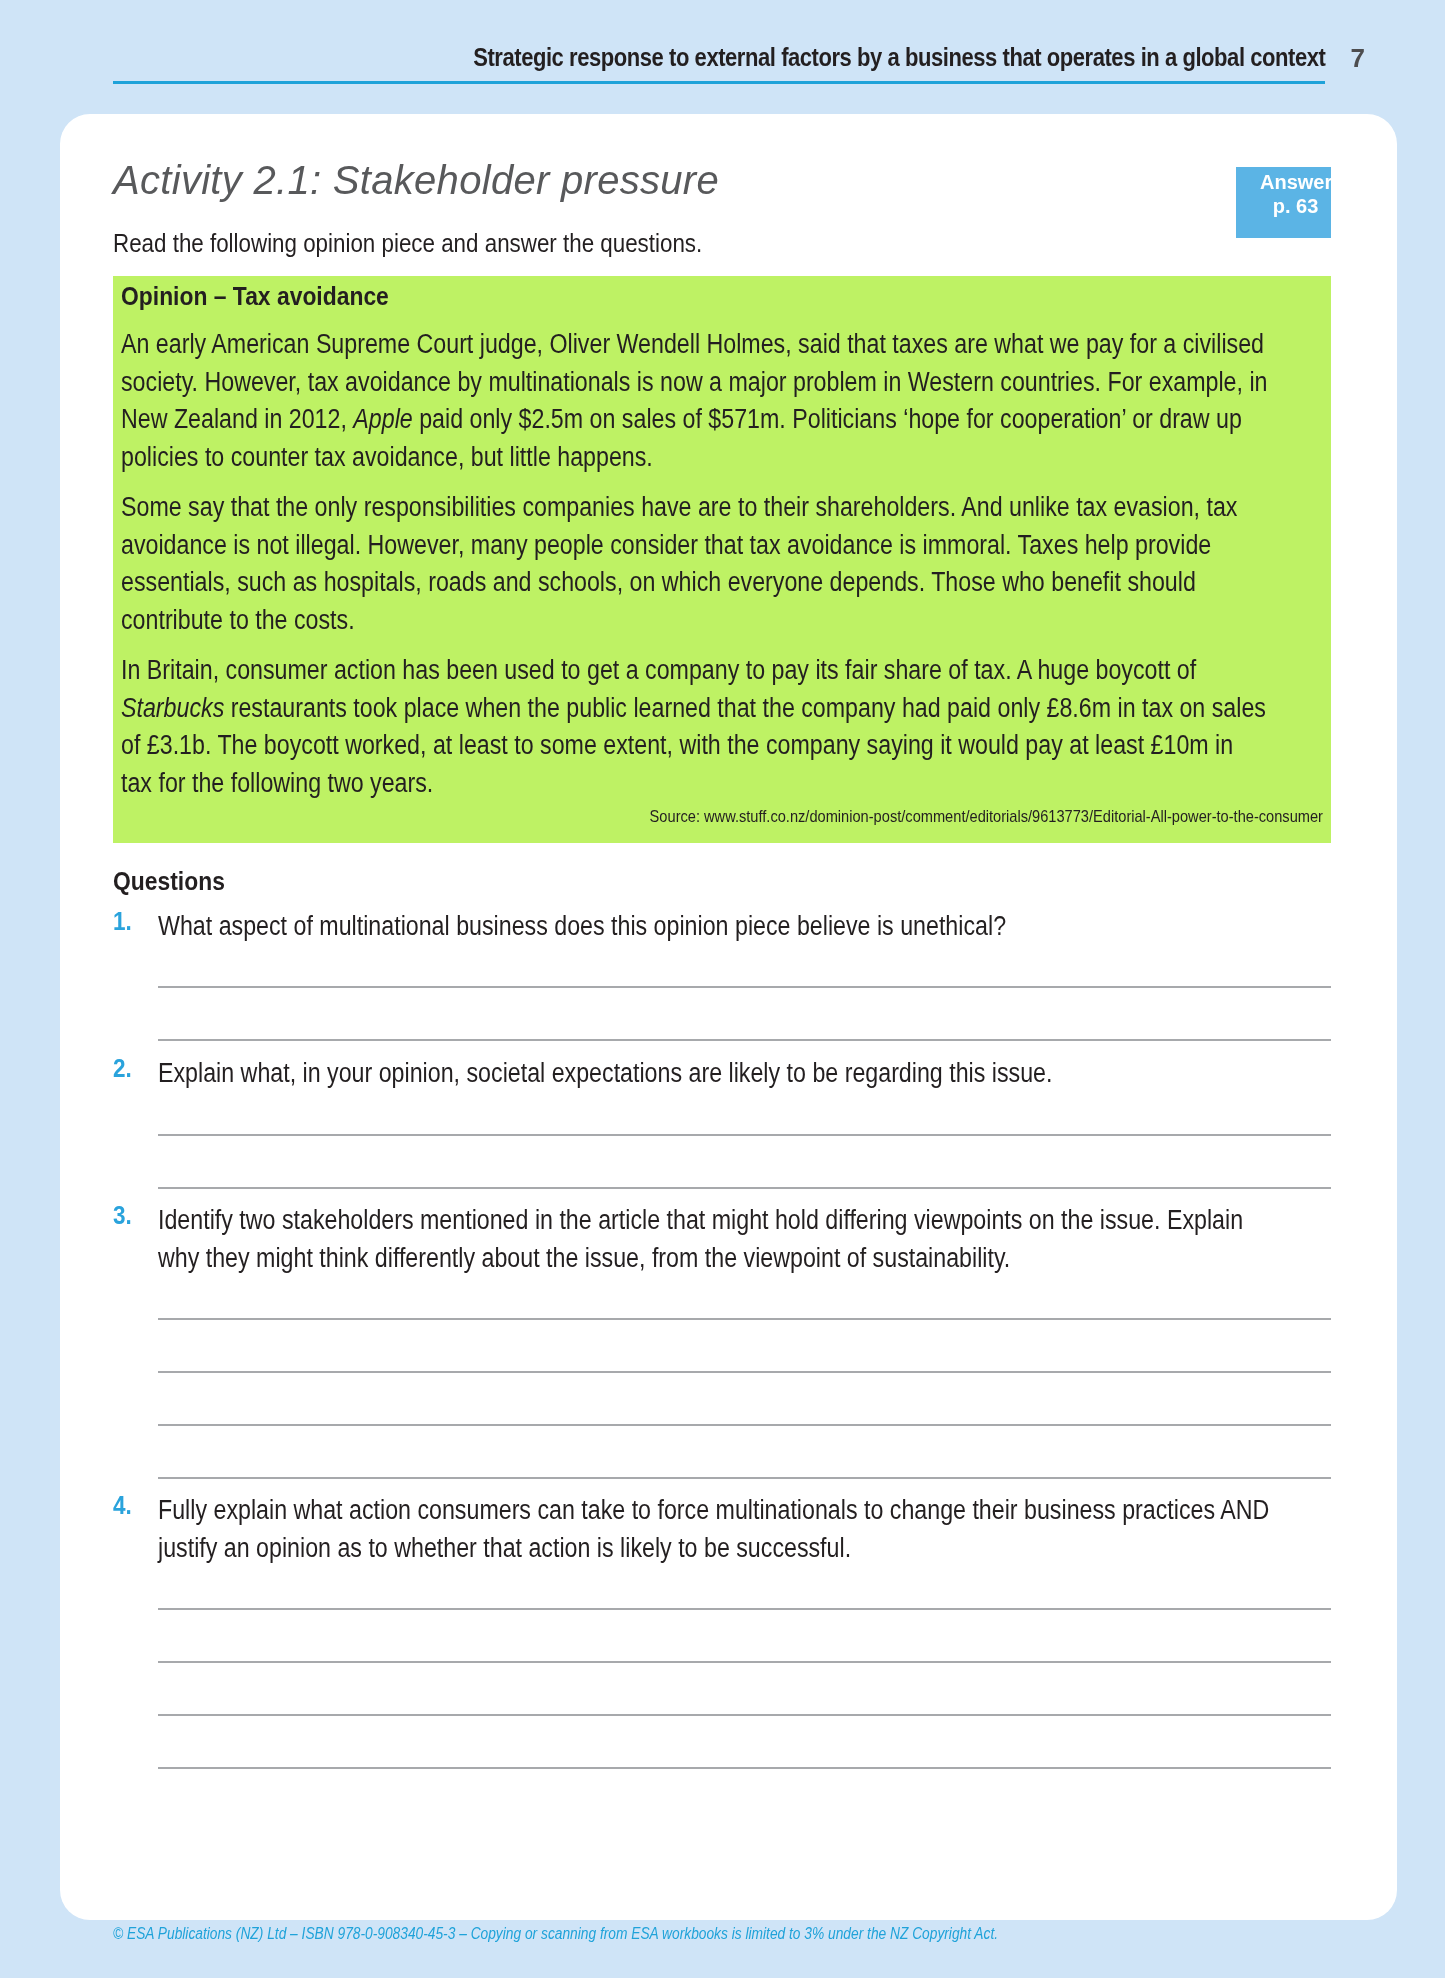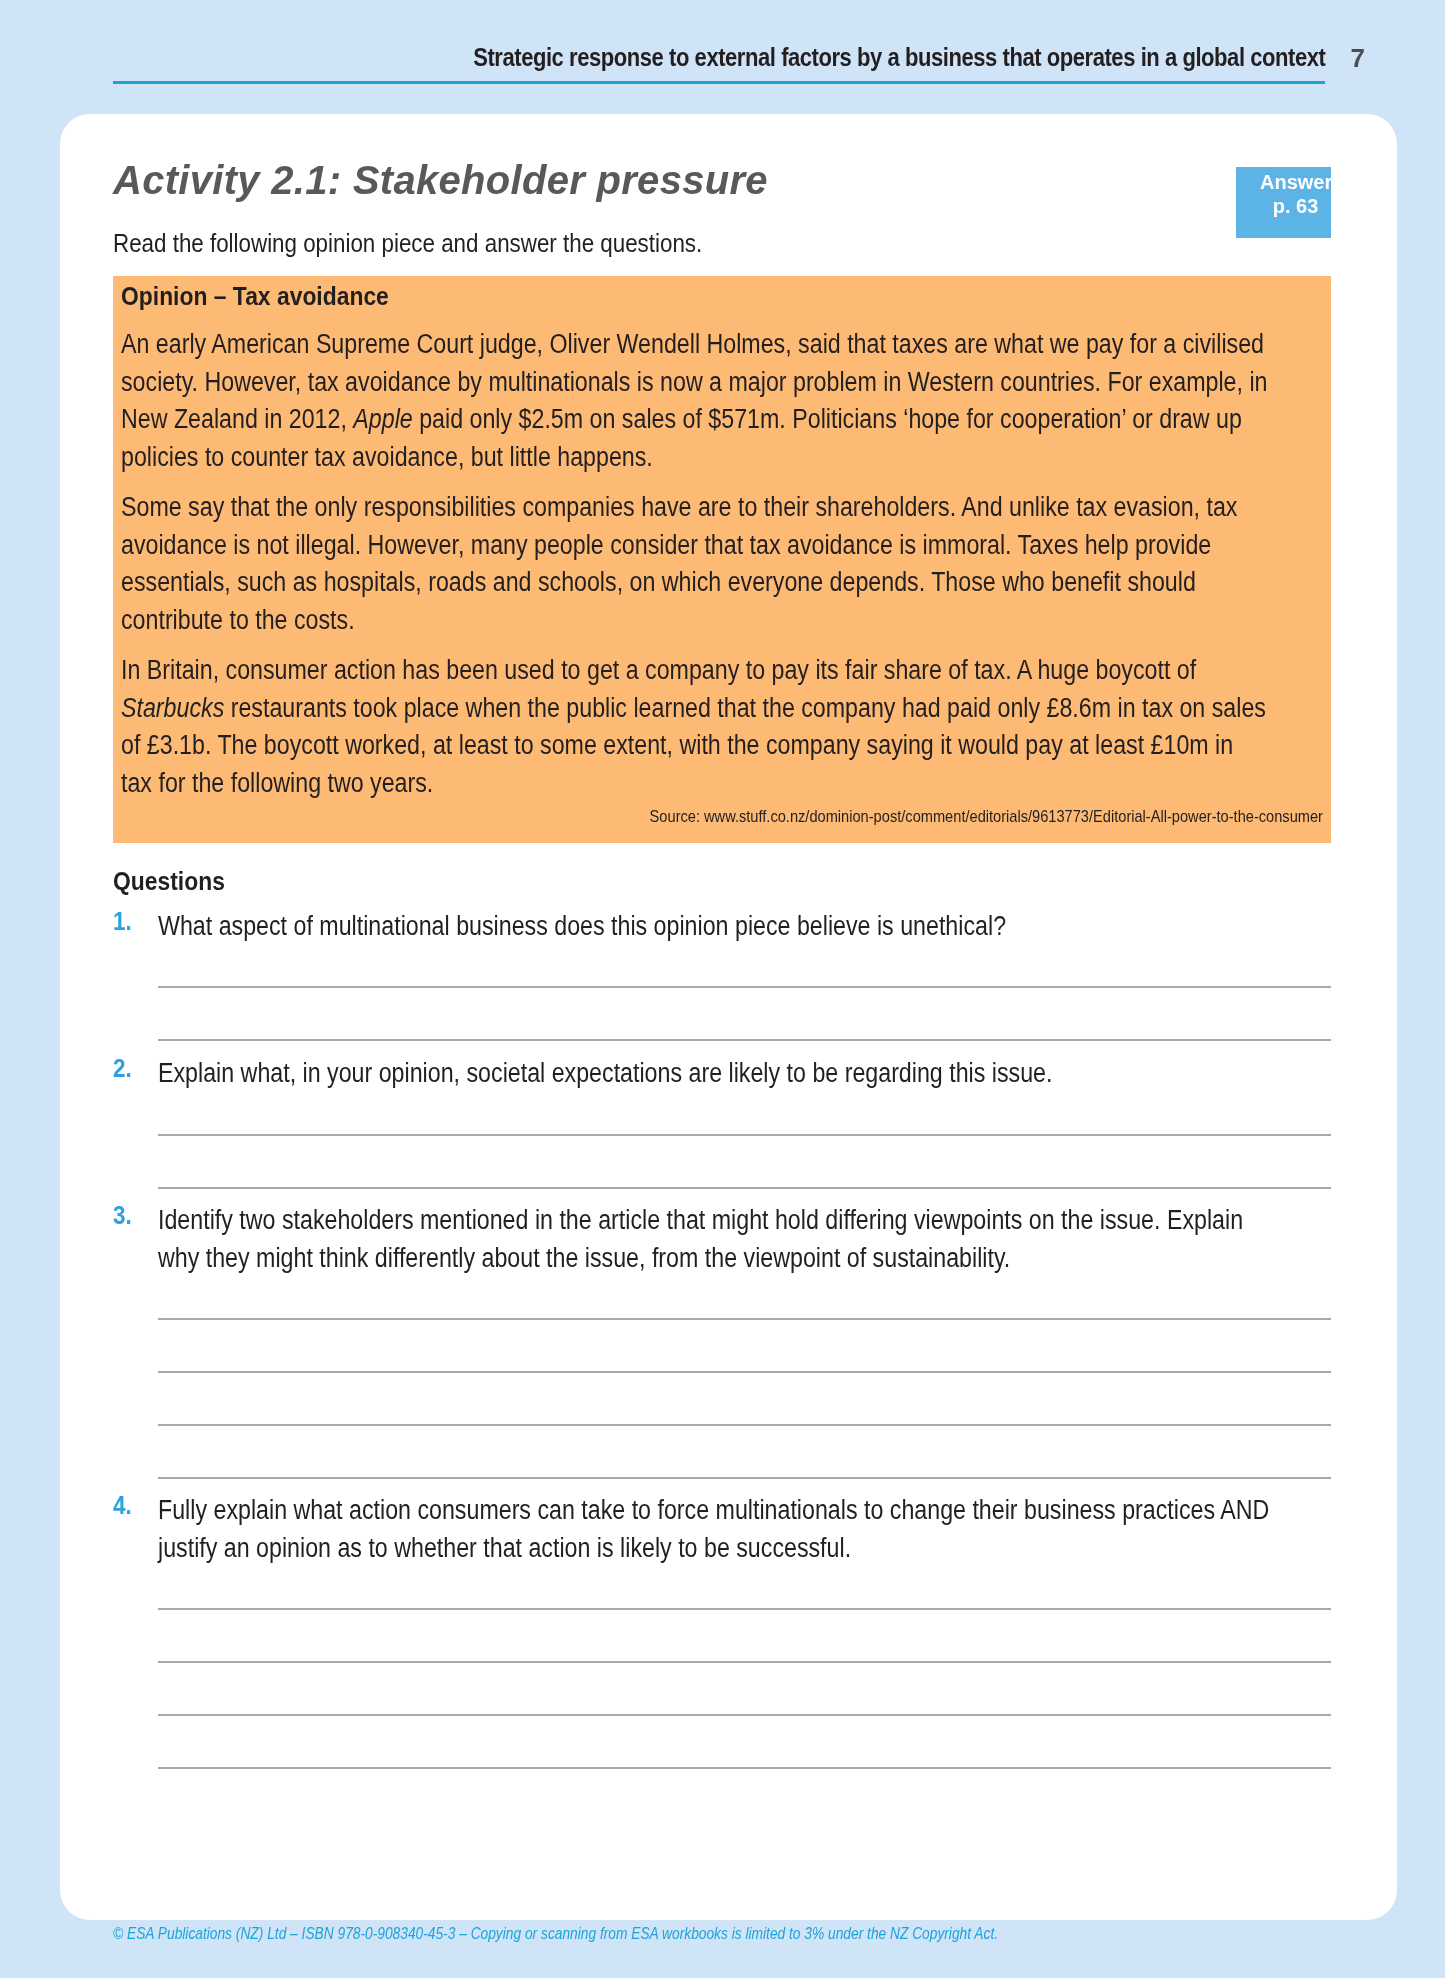"Activity 2.1: Stakeholder pressure" .activity-title { font-weight: bold -> normal }
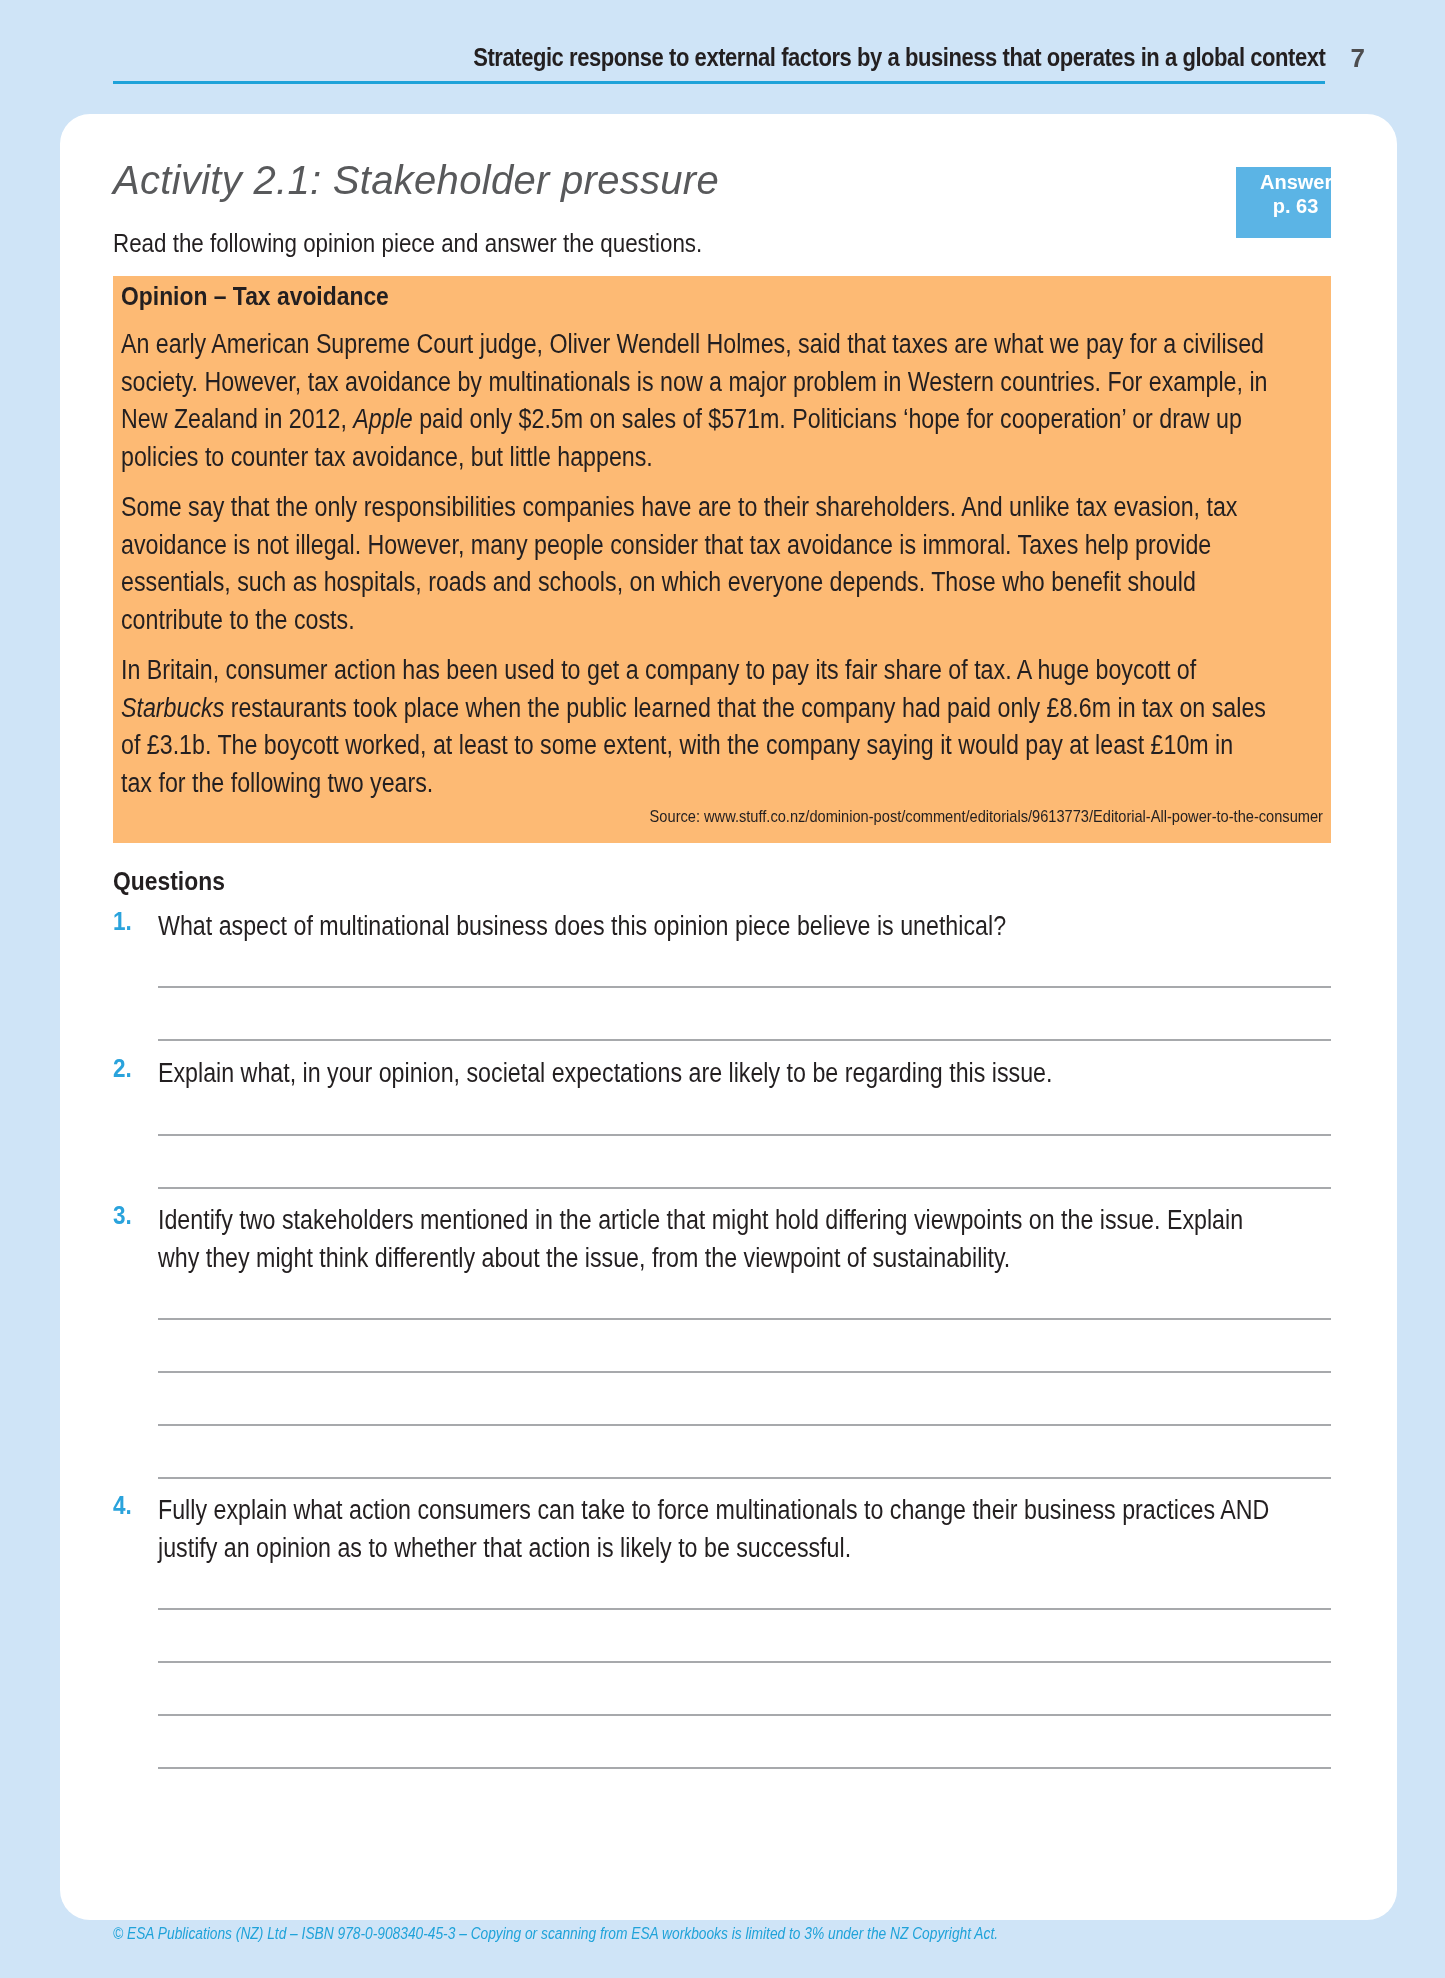"Opinion – Tax avoidance" .opinion-box { background: #fdba74 -> #bef264 }
